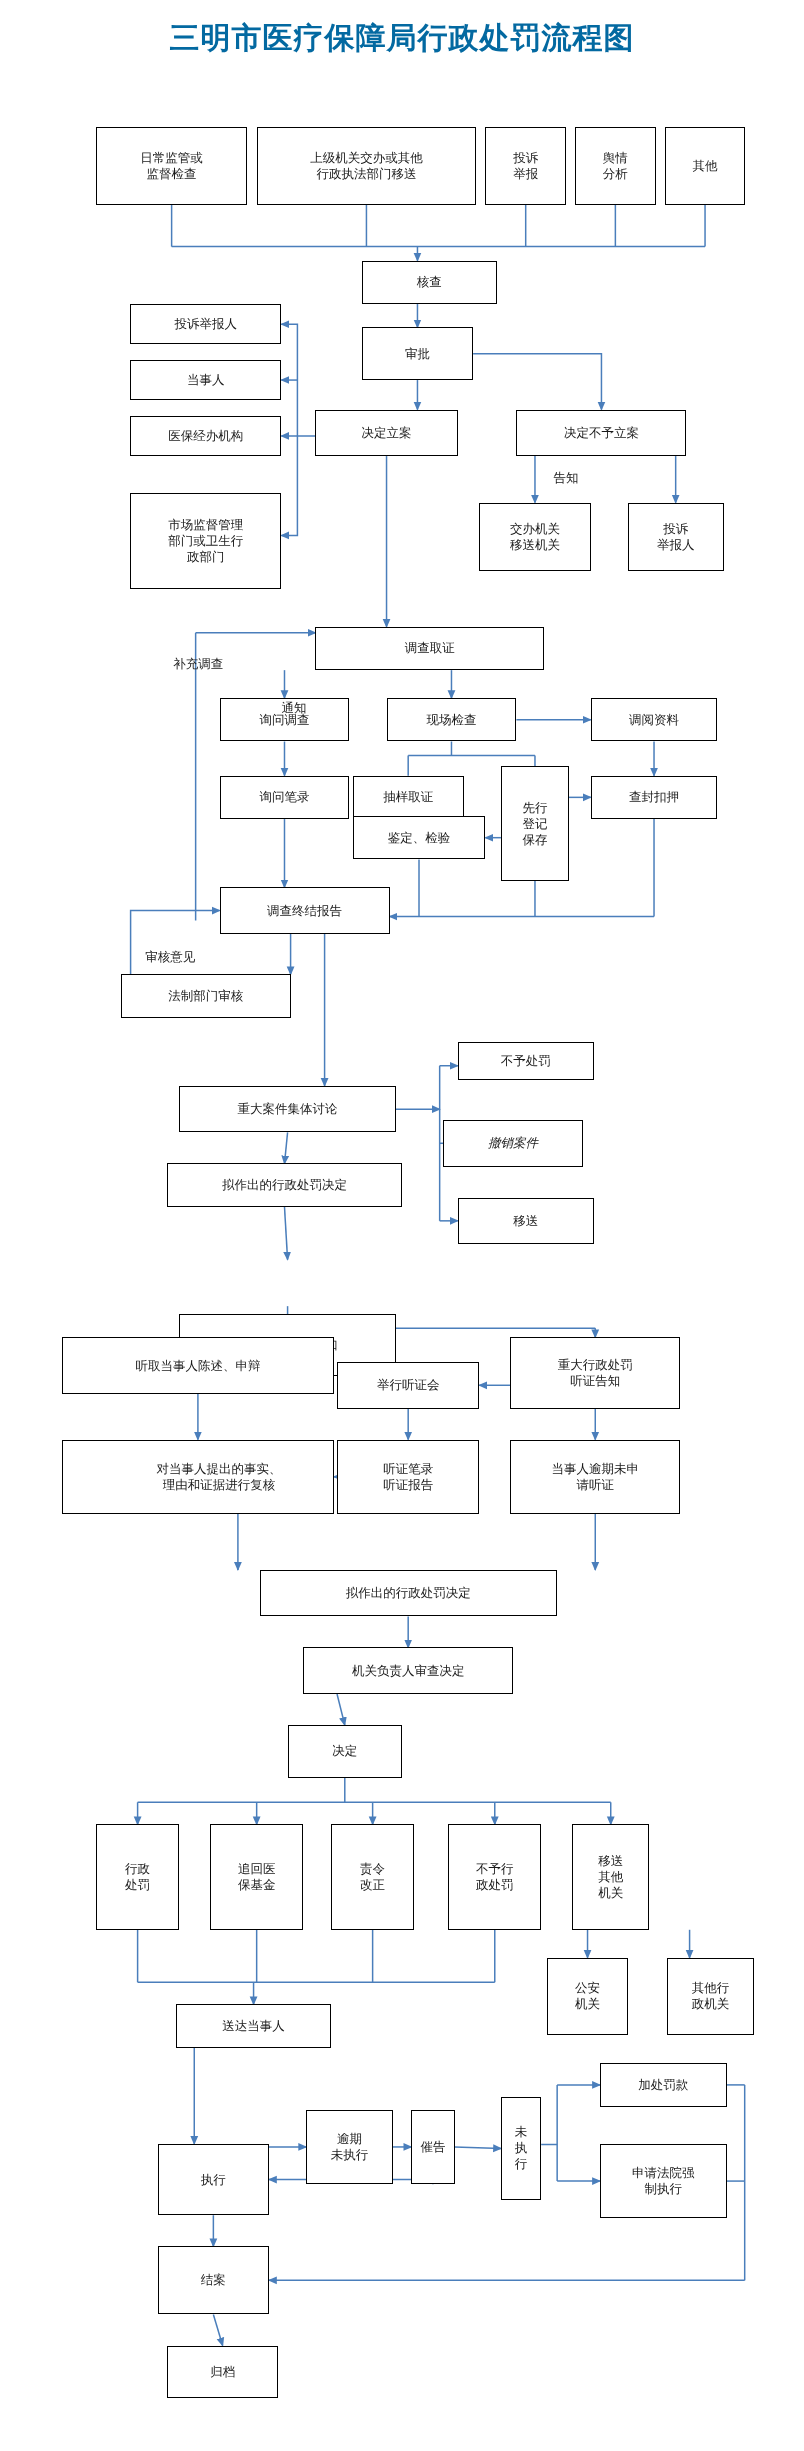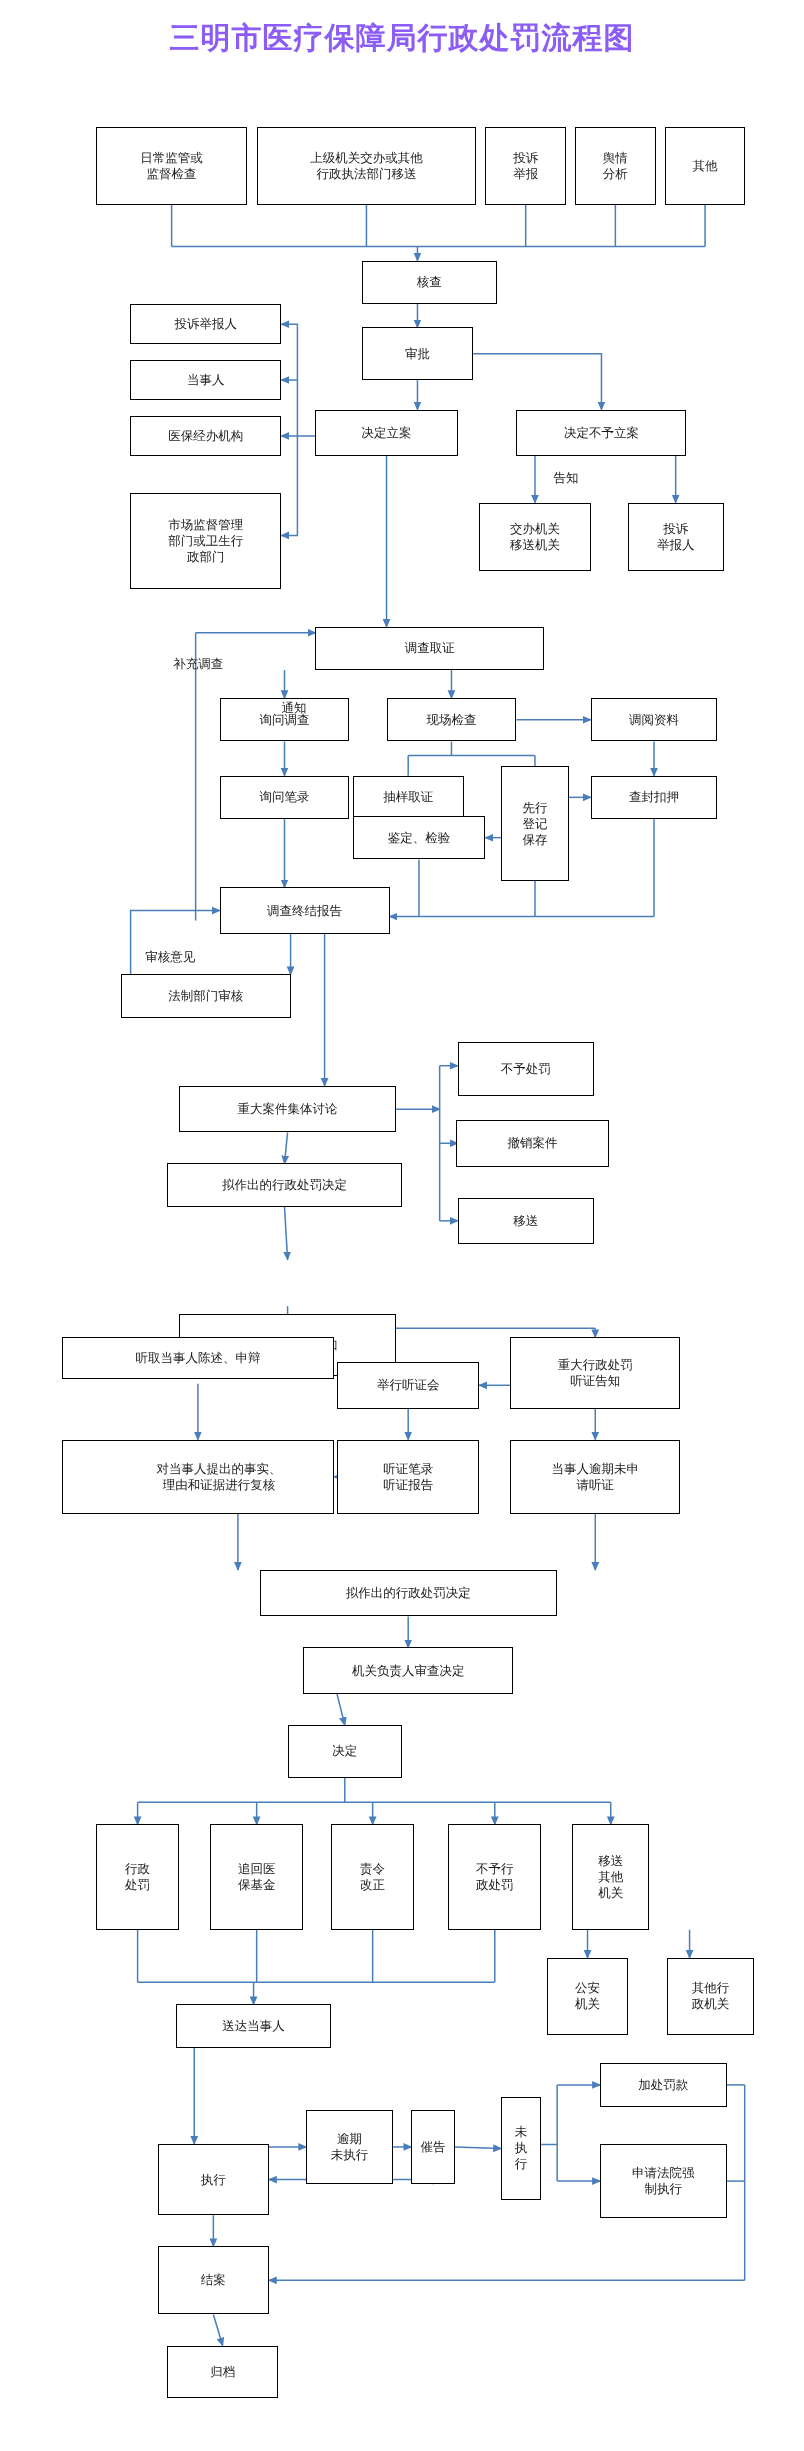"三明市医疗保障局行政处罚流程图" .title { color: #8b5cf6 -> #0369a1 }
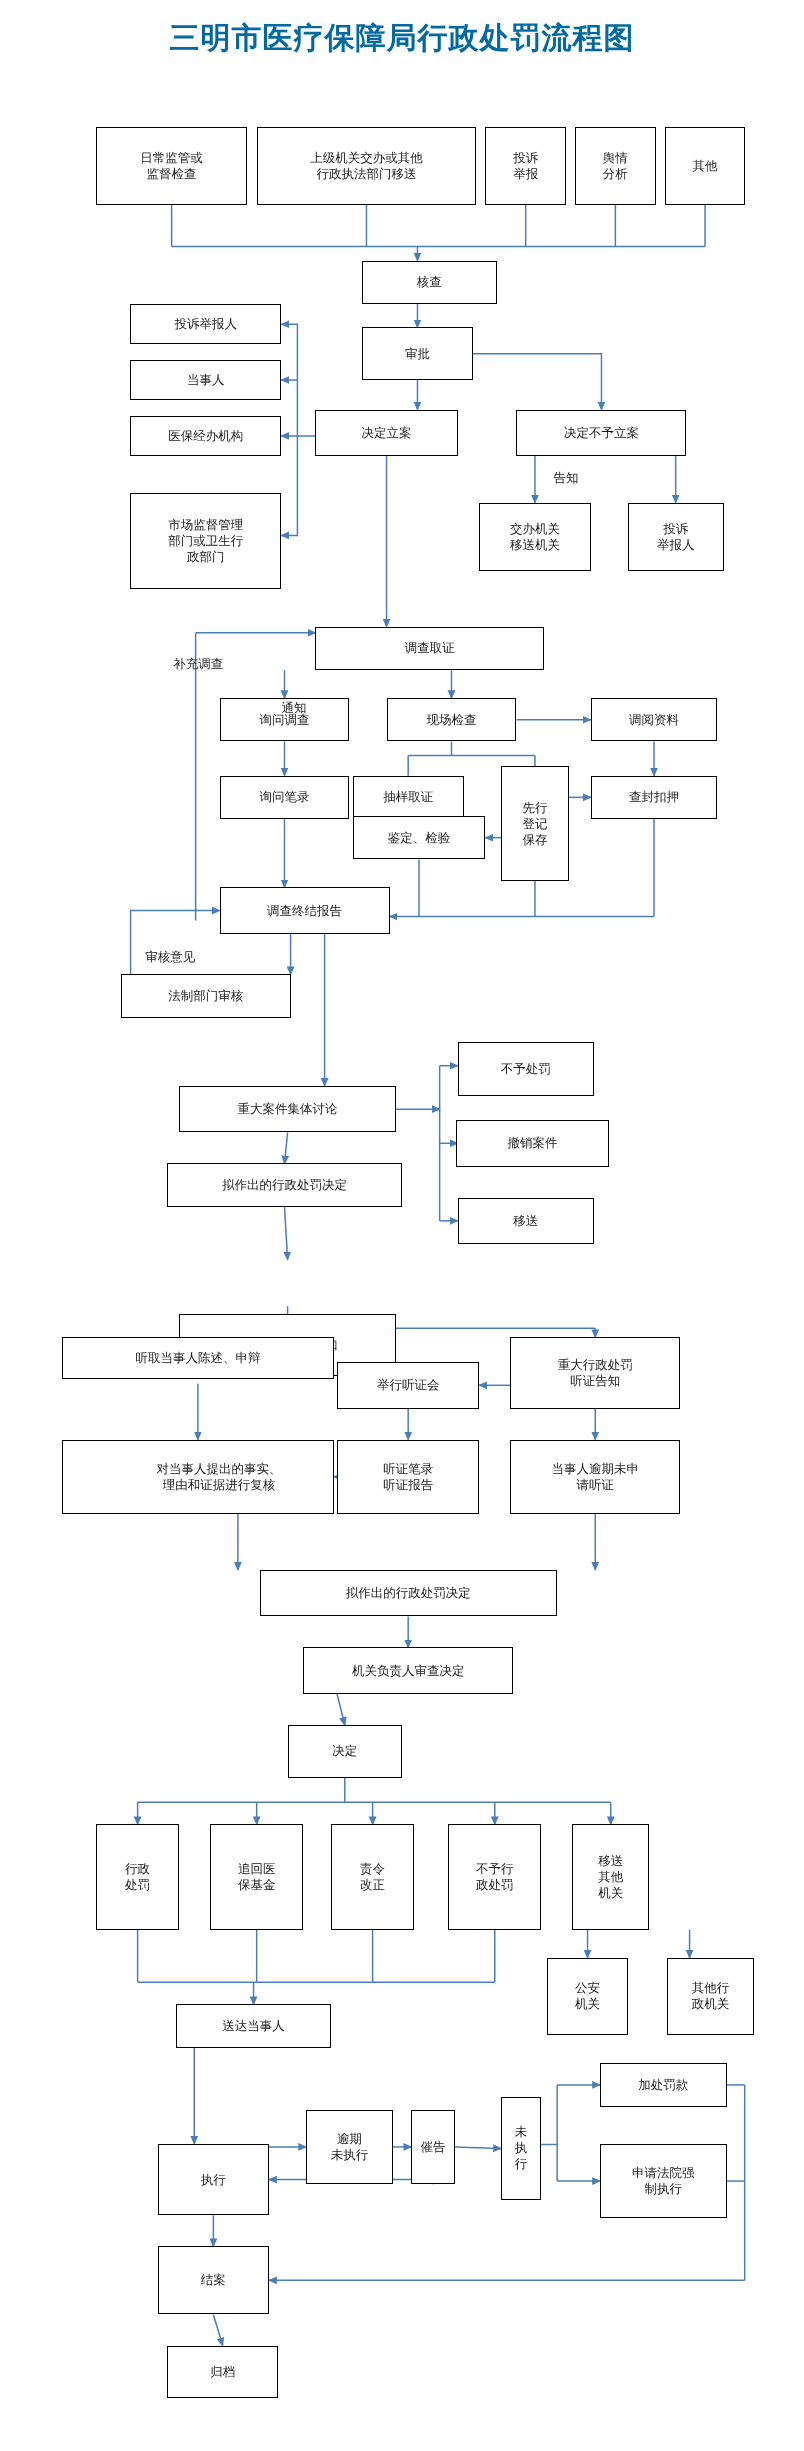"不予处罚" div.node { height: 54px -> 38px }
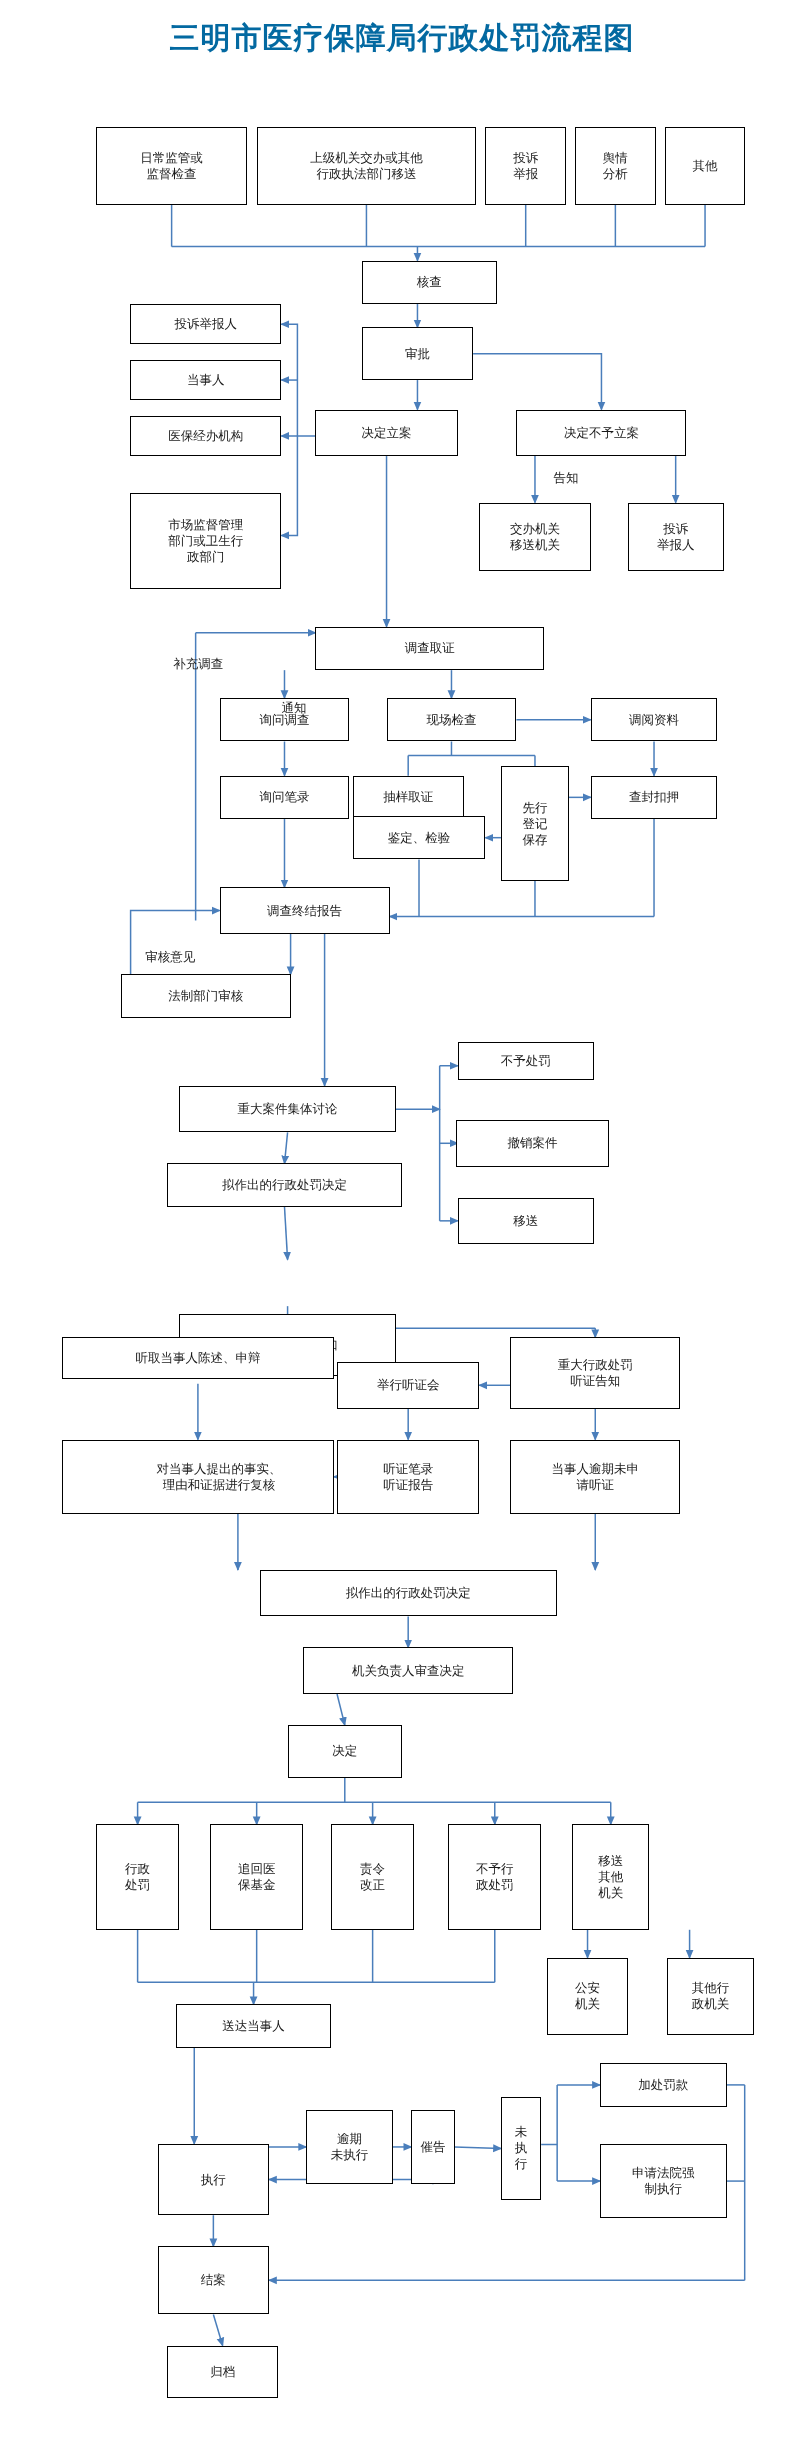"撤销案件" div.node { font-style: none -> italic; left: 456px -> 443px; width: 153px -> 140px }
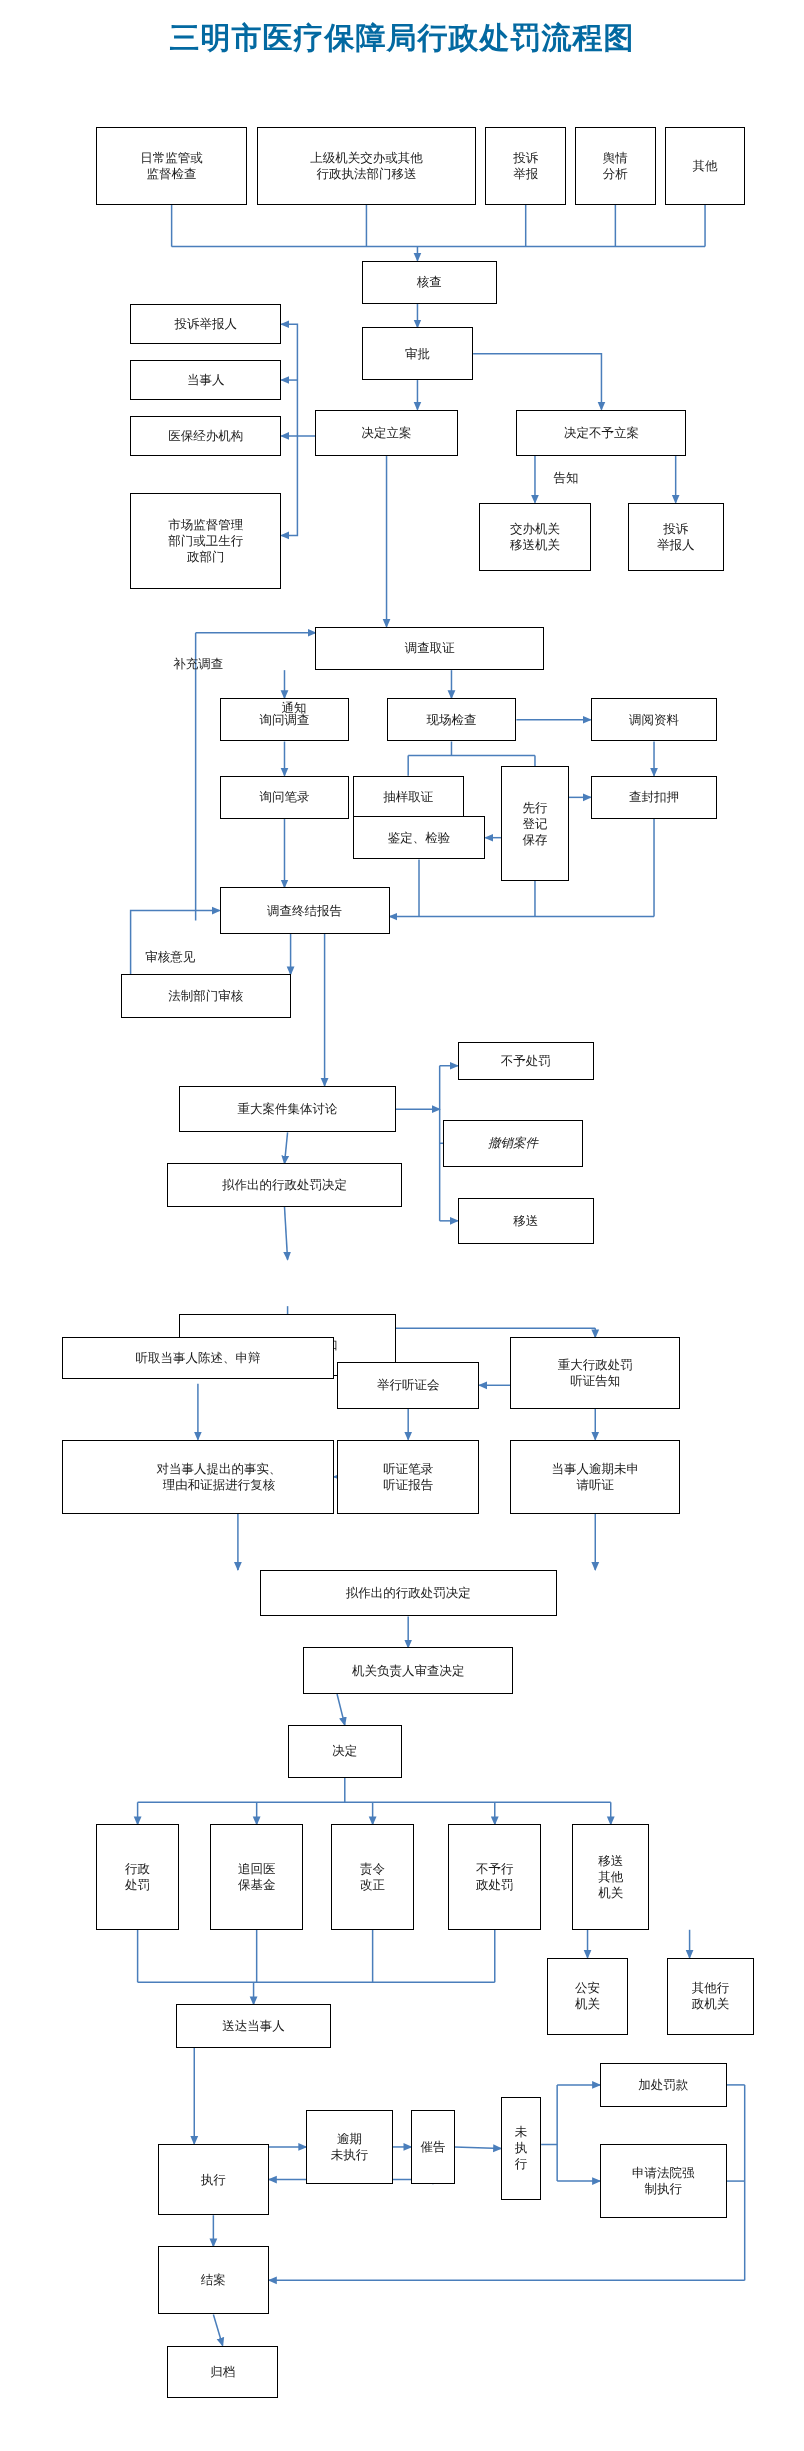"听取当事人陈述、申辩" div.node { height: 42px -> 57px }
